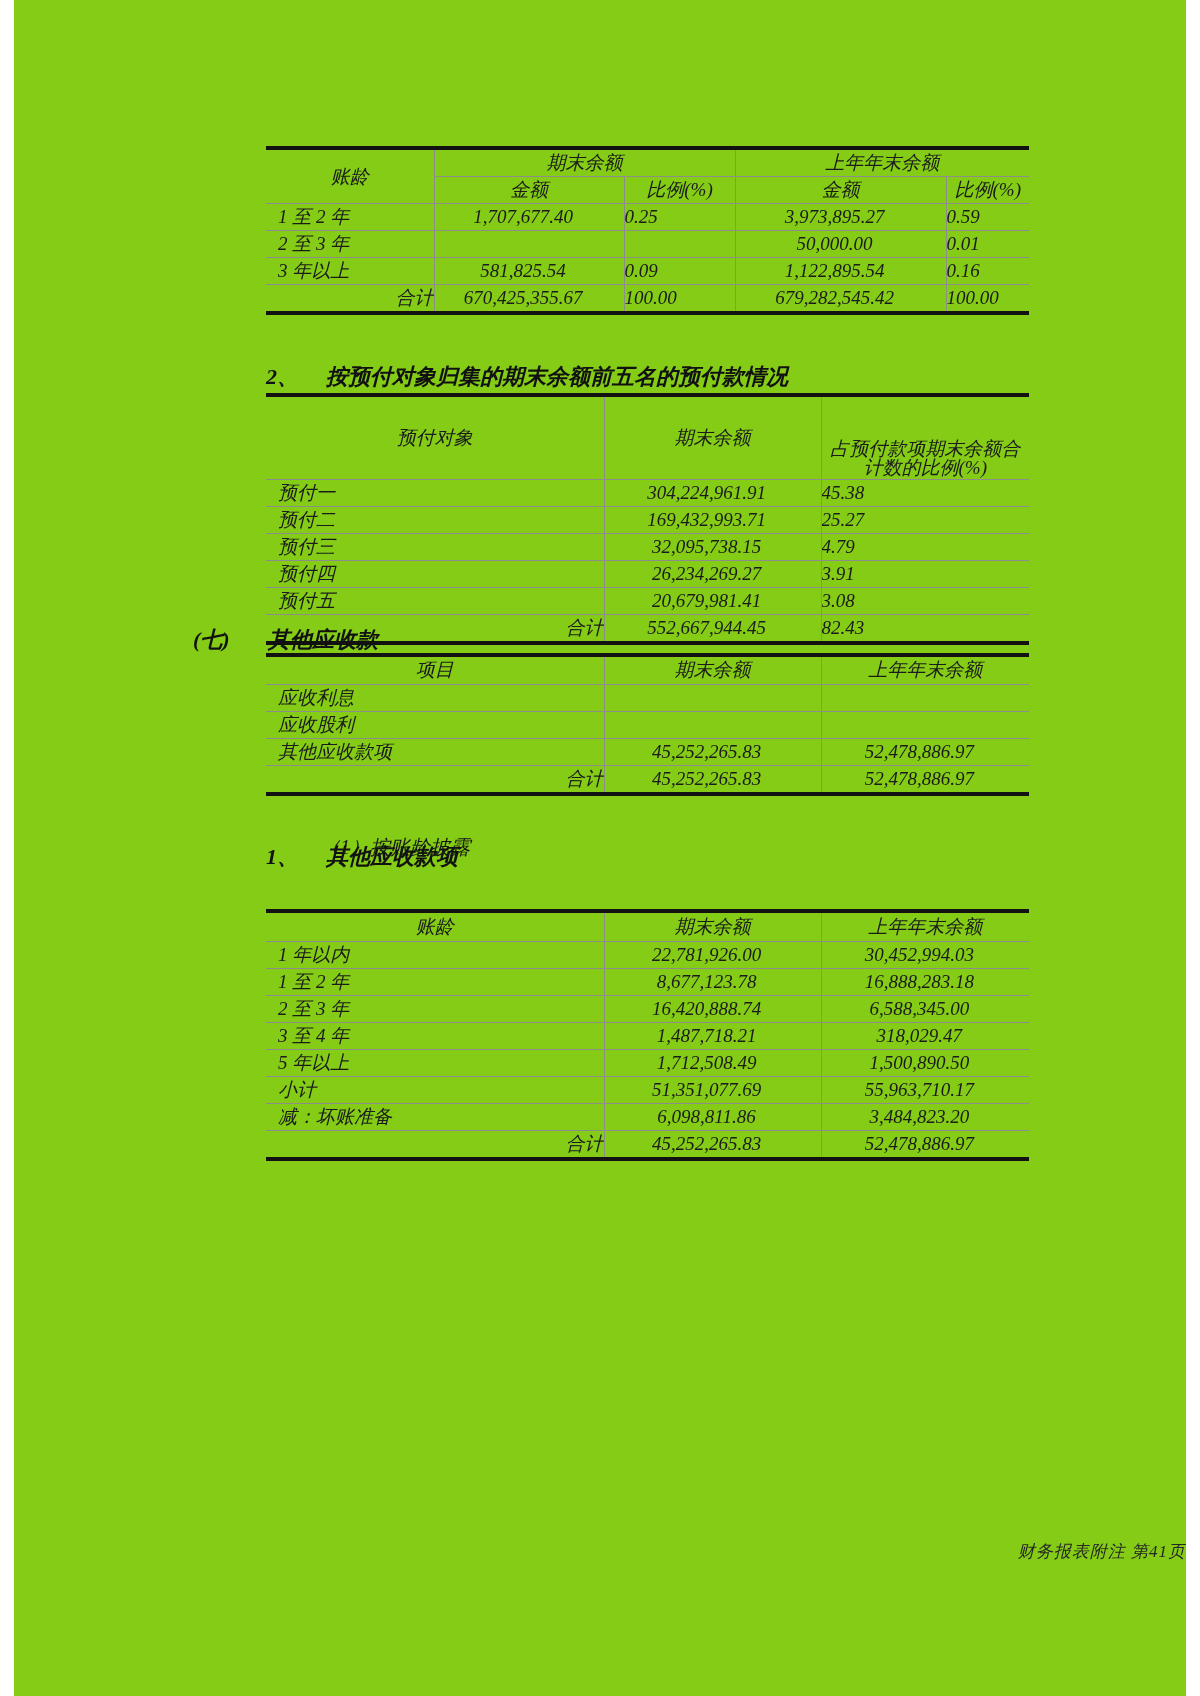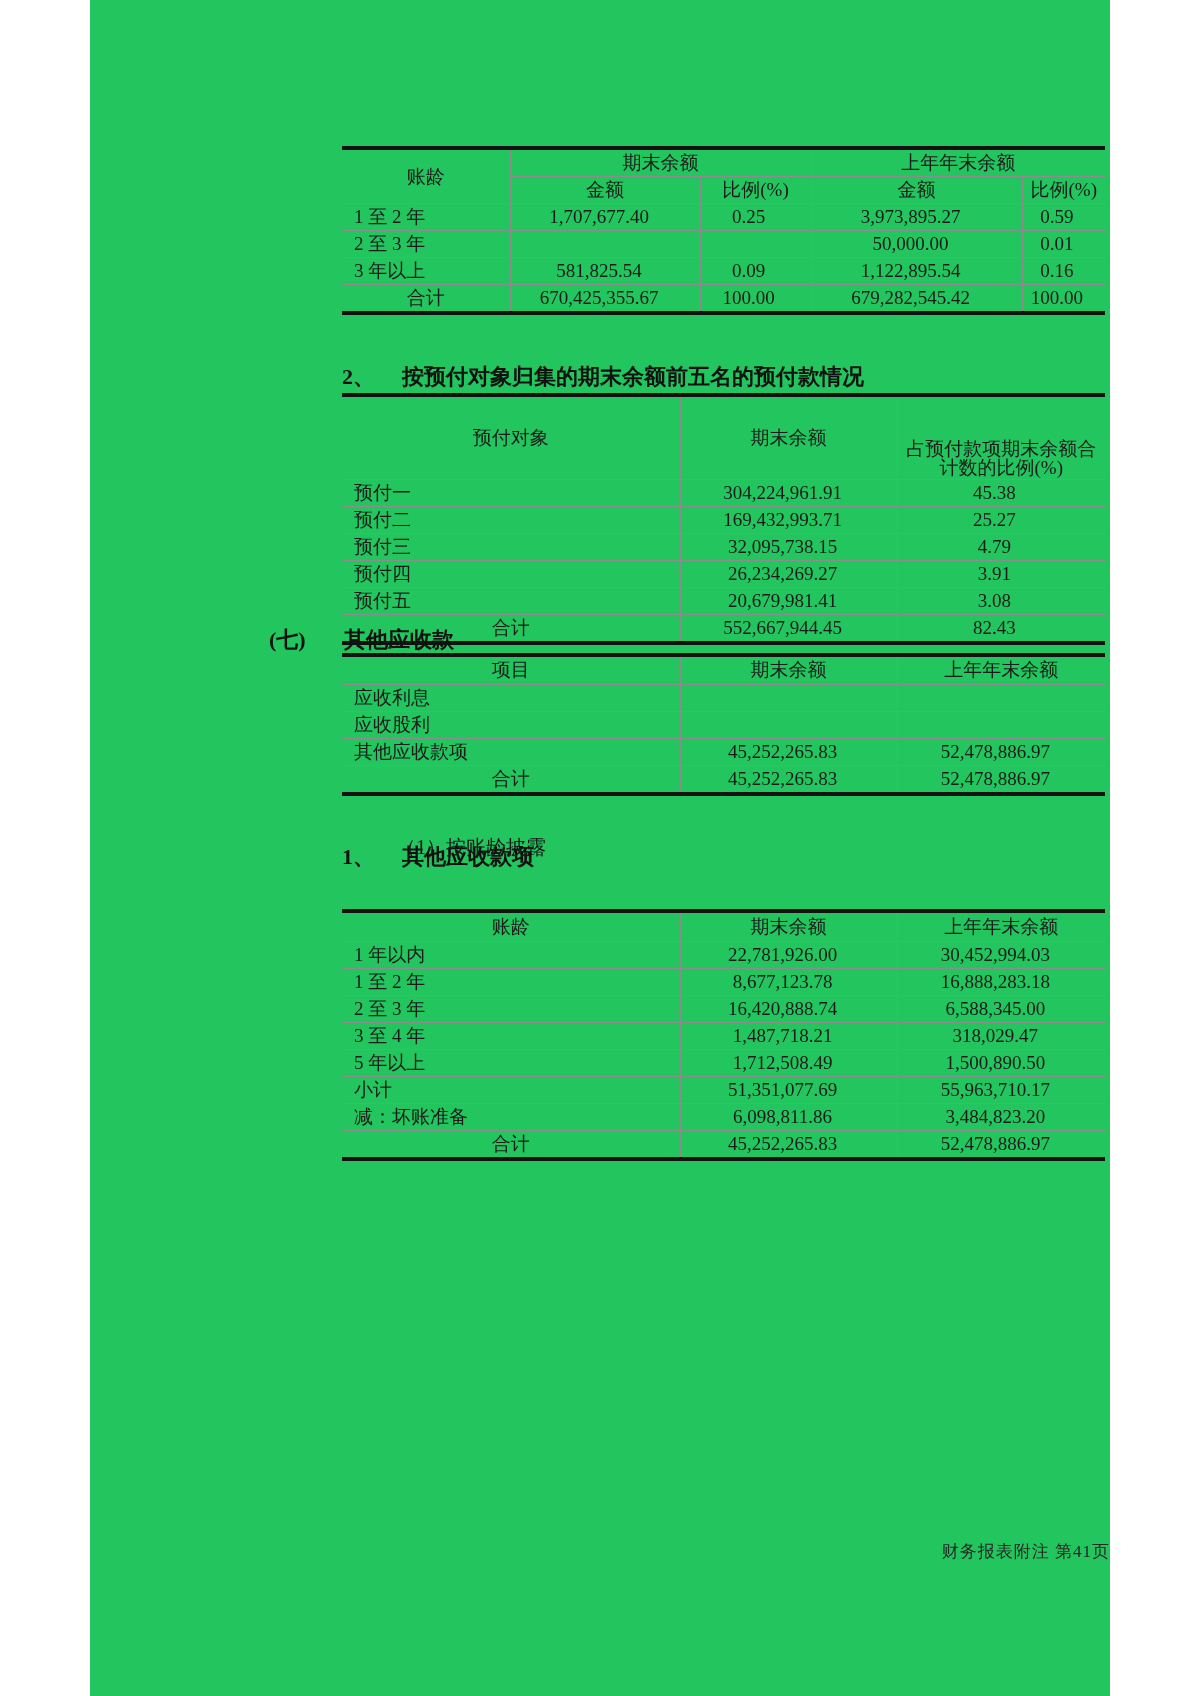"账龄" .page { background: #22c55e -> #84cc16; font-style: none -> italic; width: 1020px -> 1172px }
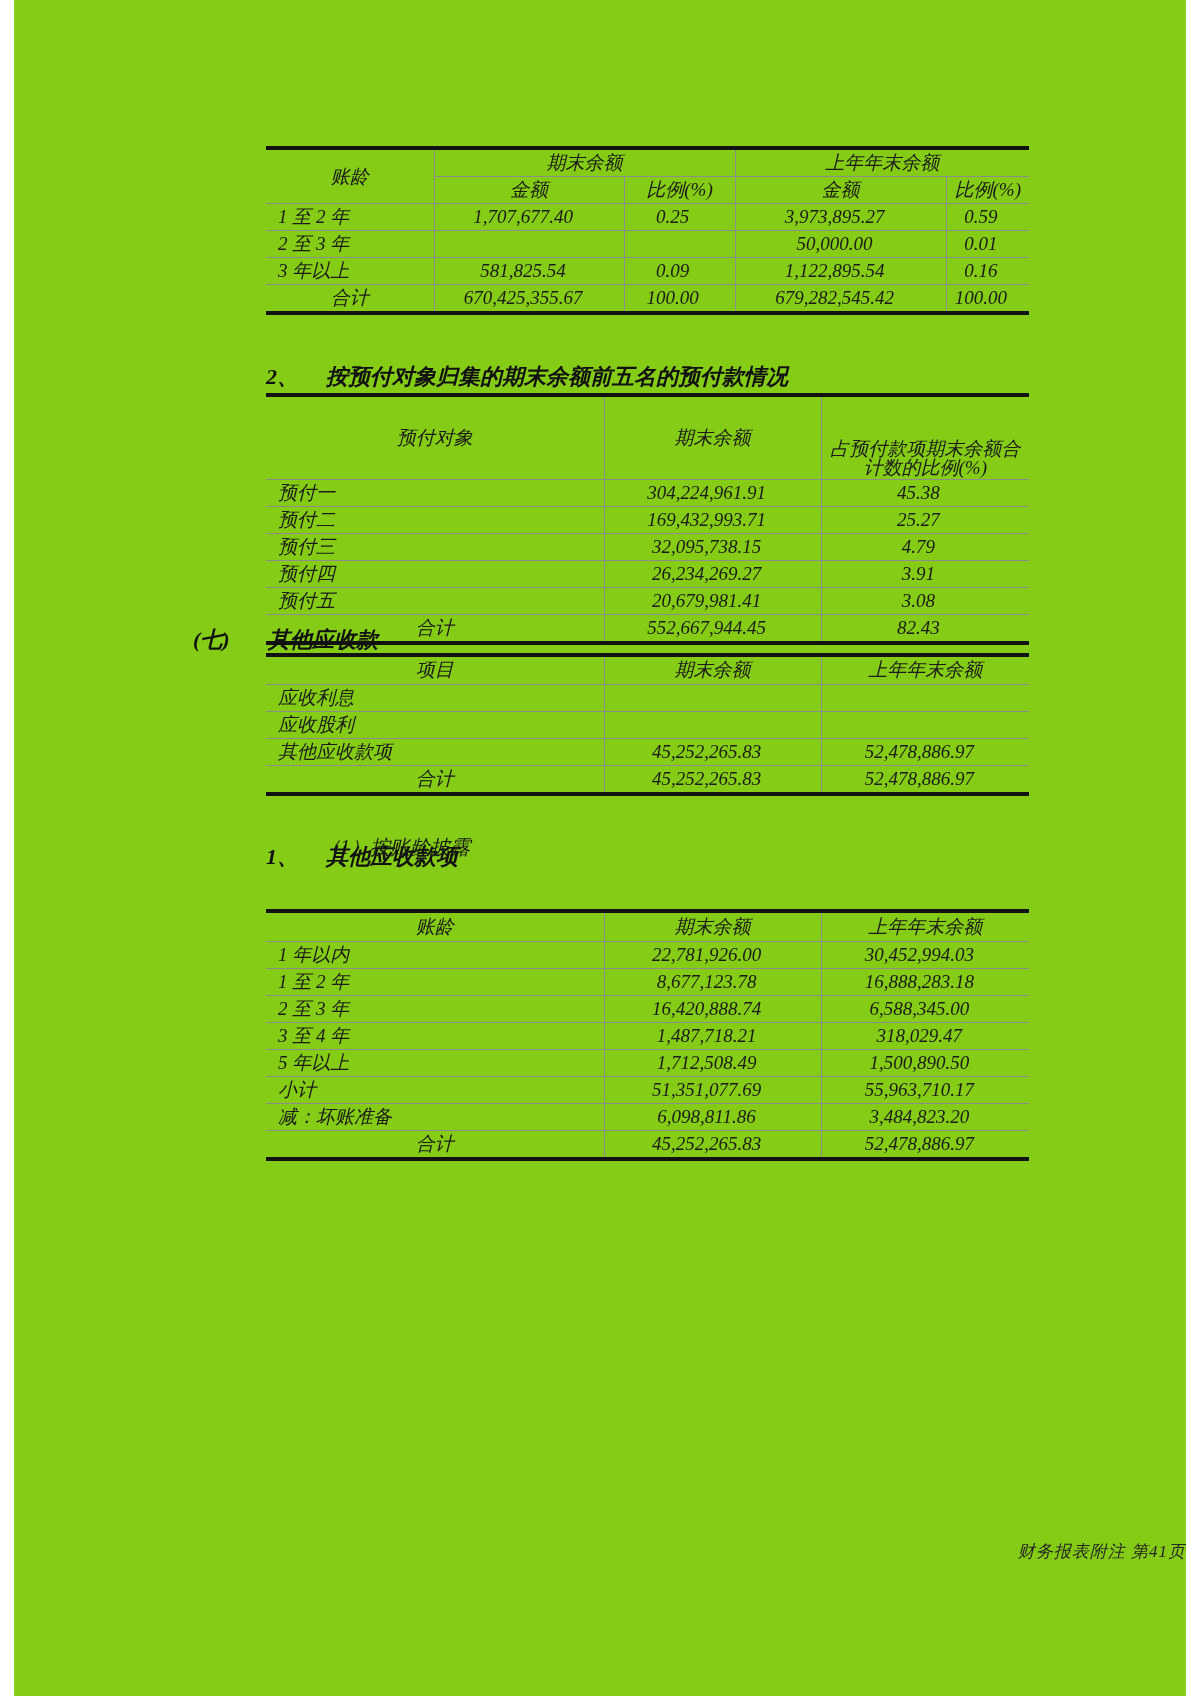"0.25" table.fin .pct { text-align: center -> left }
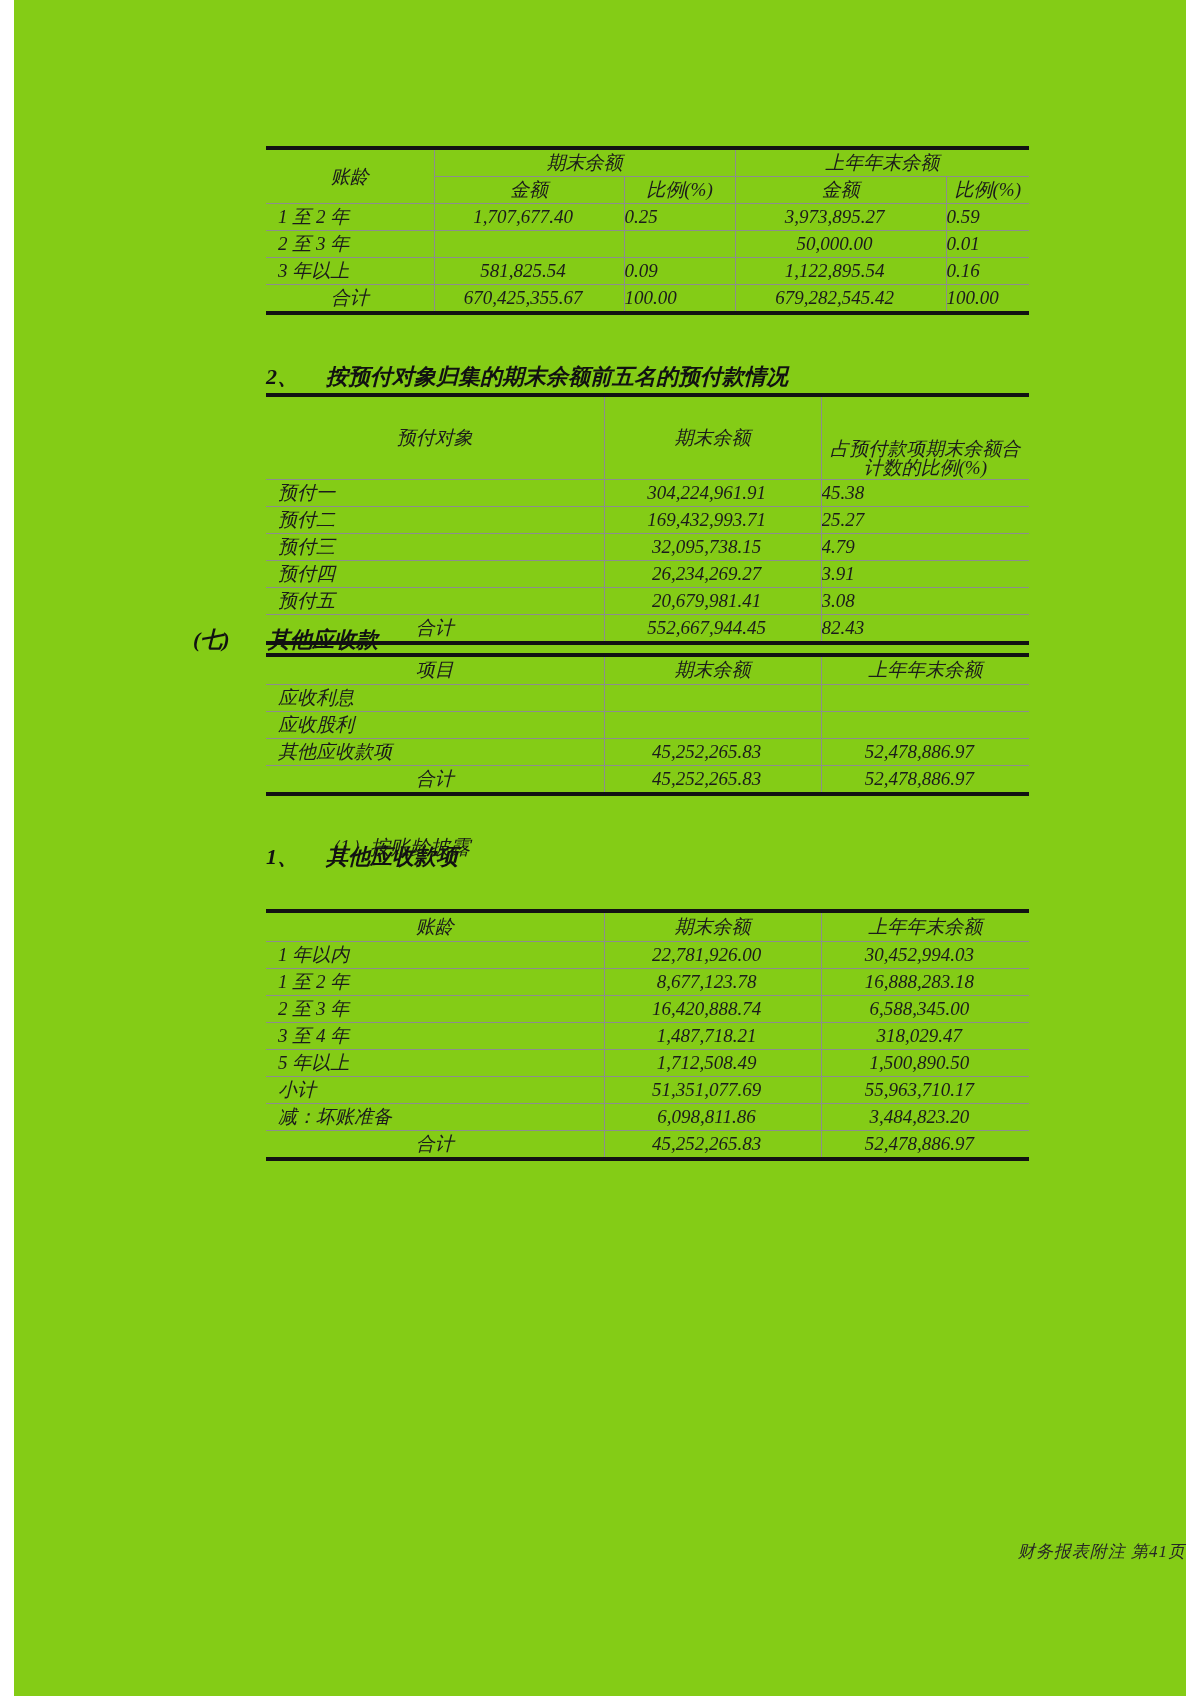"合计" table.fin .ctr { text-align: center -> right }
